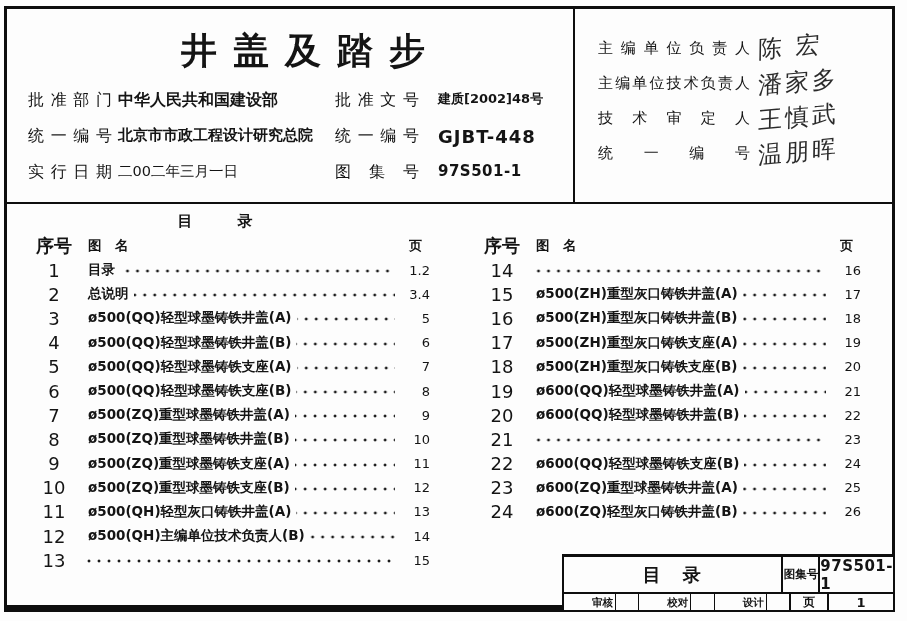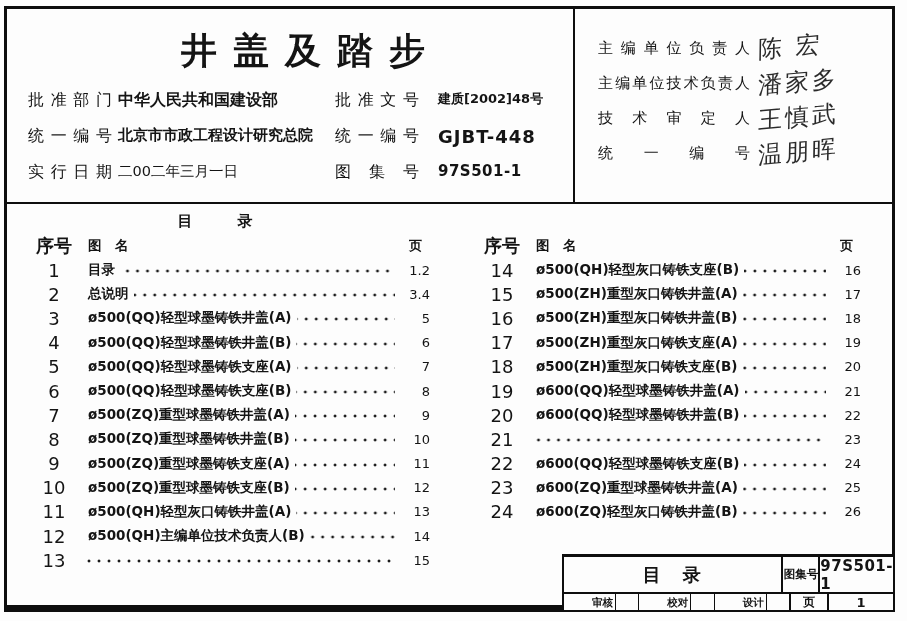"ø500(QH)轻型灰口铸铁支座(B)" span.tnm { html: <span>ø500(QH)轻型灰口铸铁支座(B)</span> -> none }
